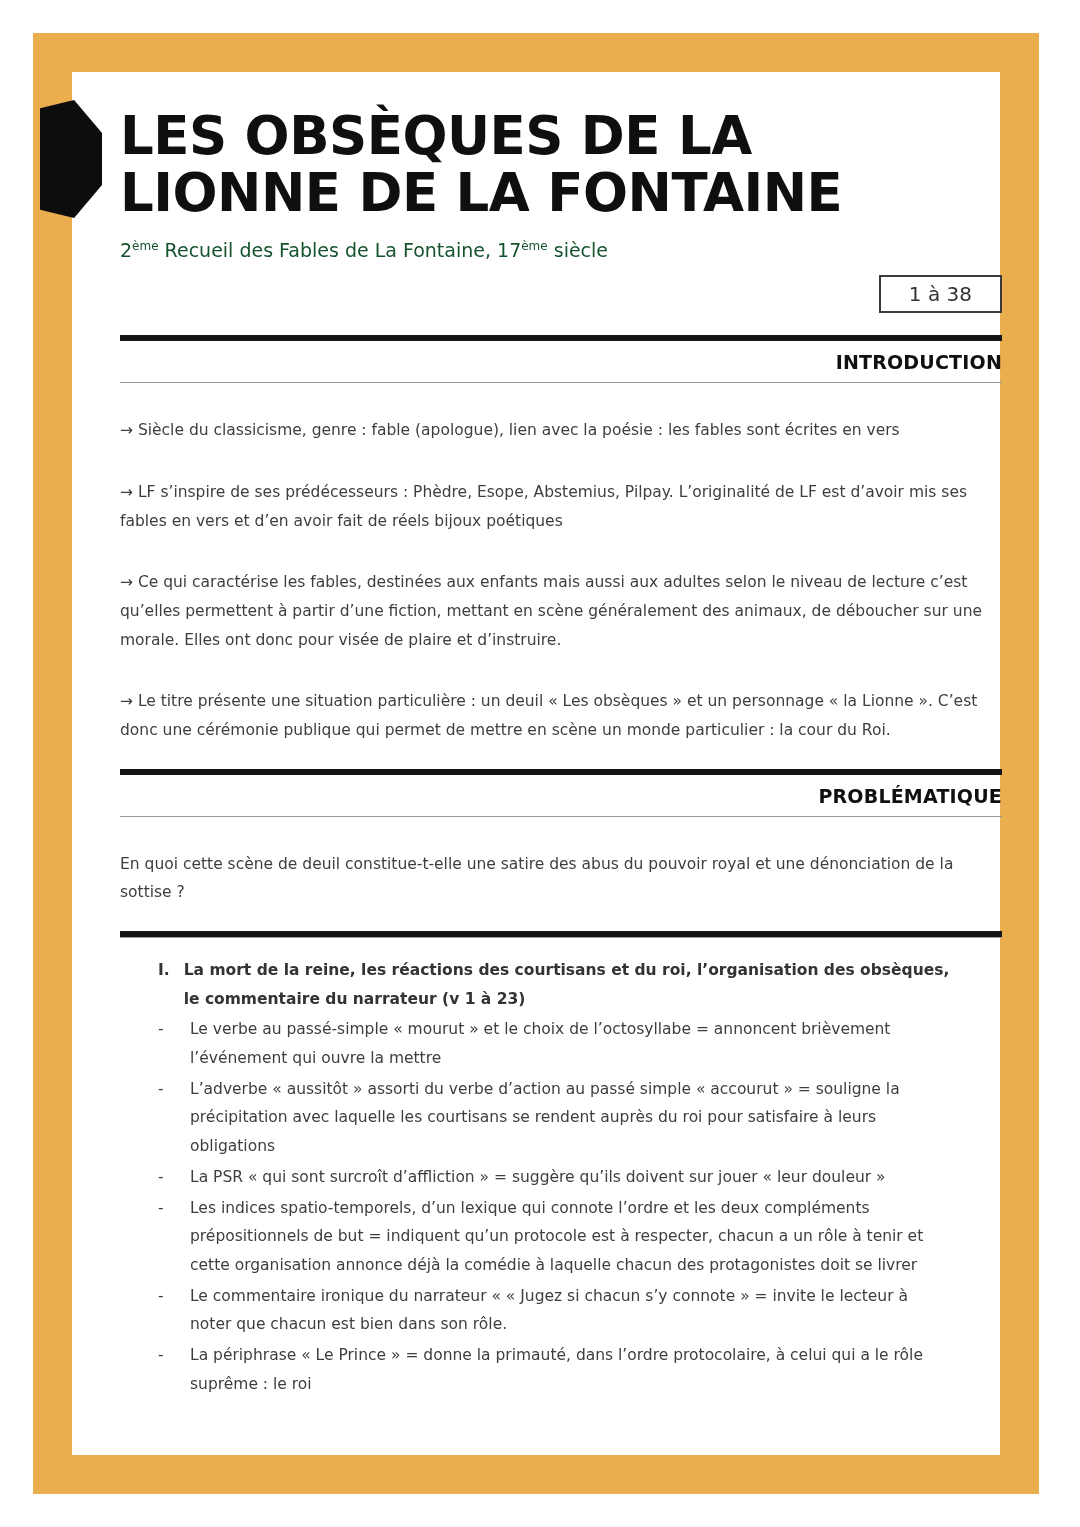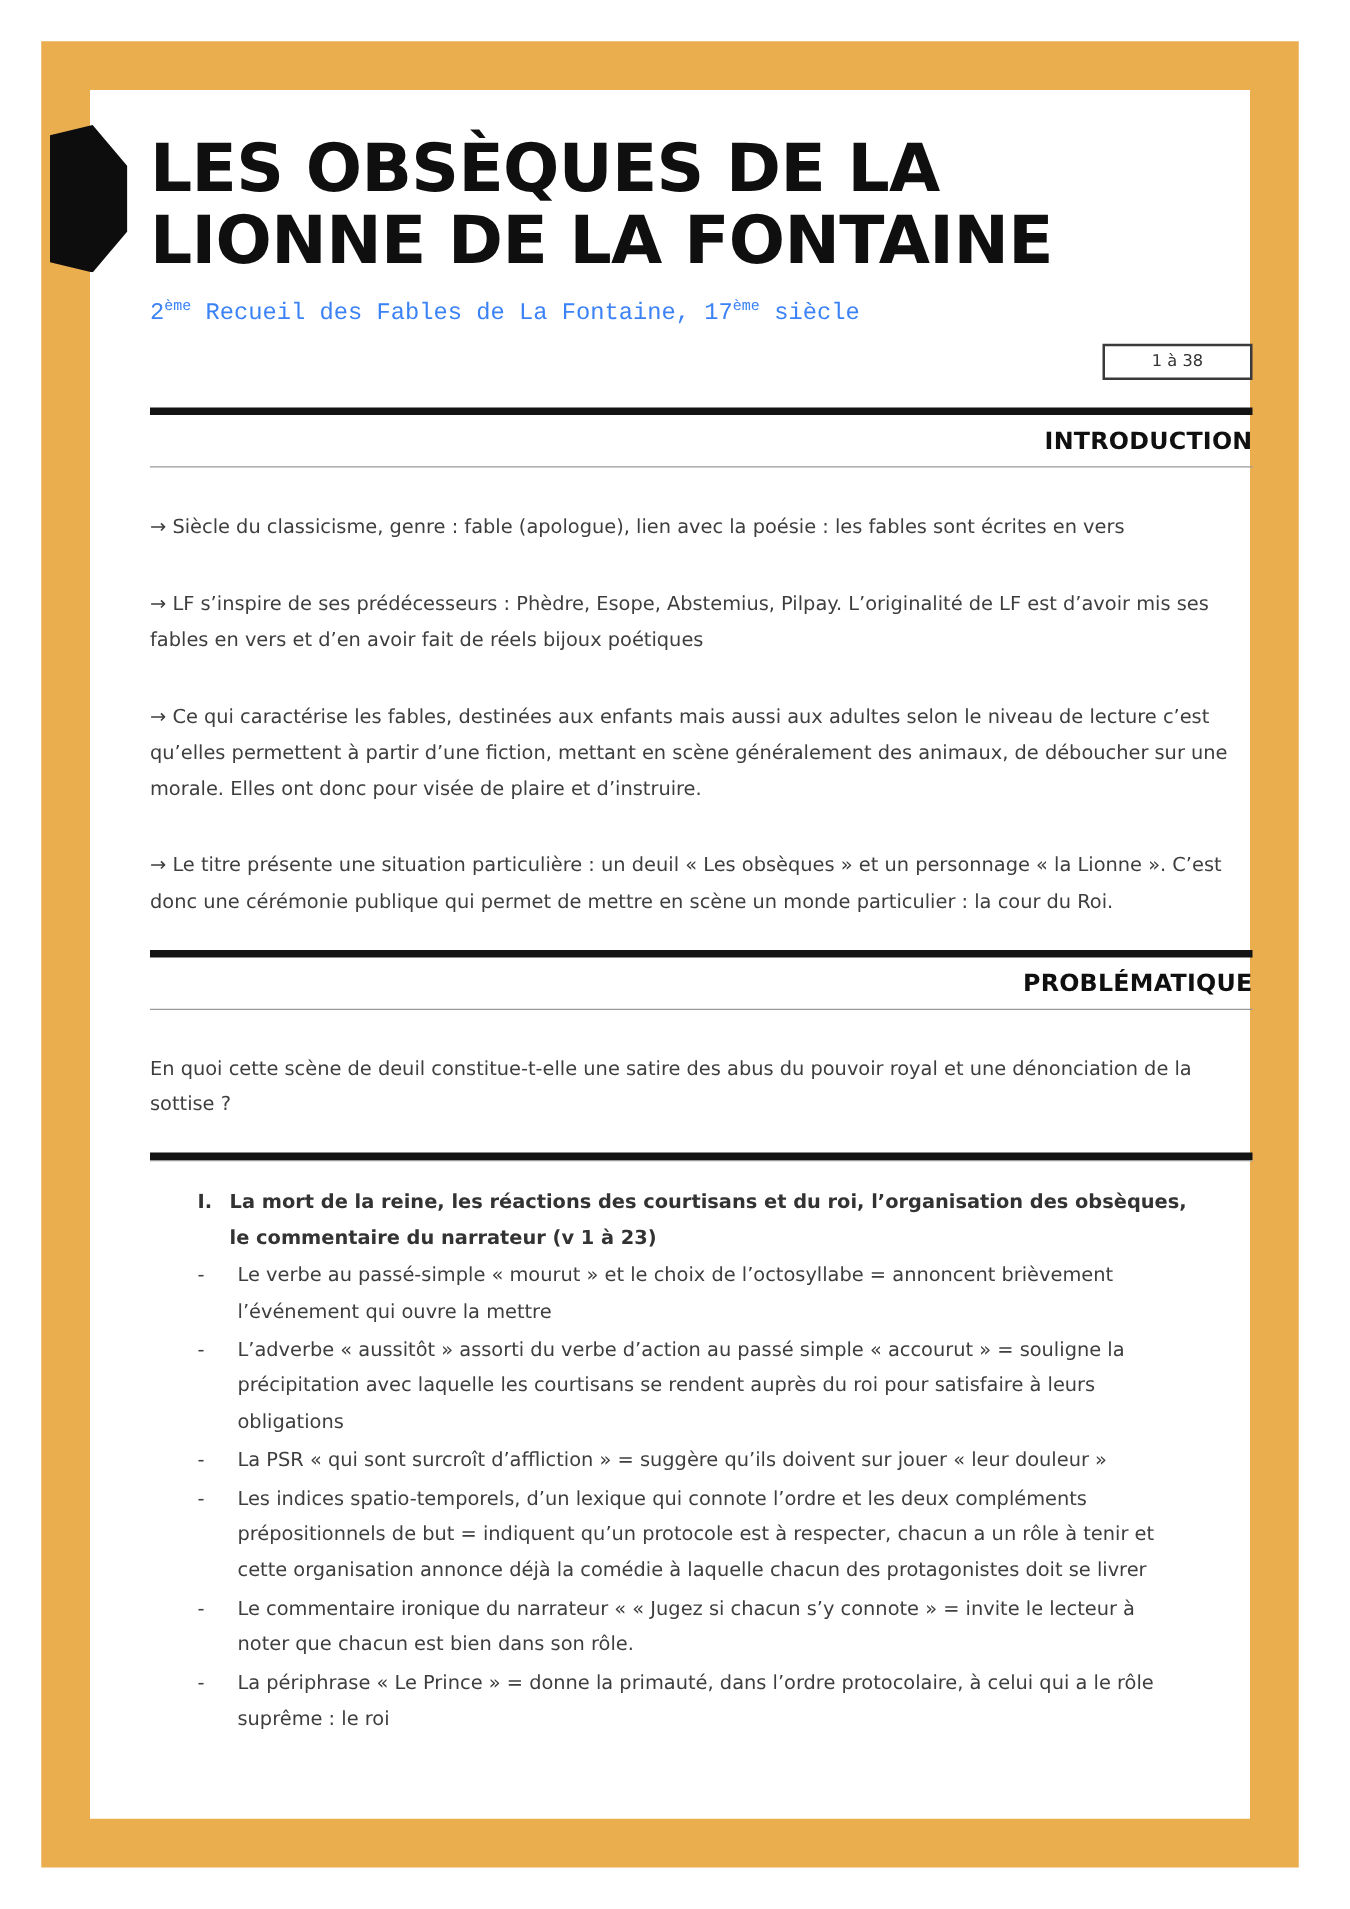"2ème Recueil des Fables de" .subtitle { color: #3b82f6 -> #14532d; font-family: Liberation Mono, monospace -> none }
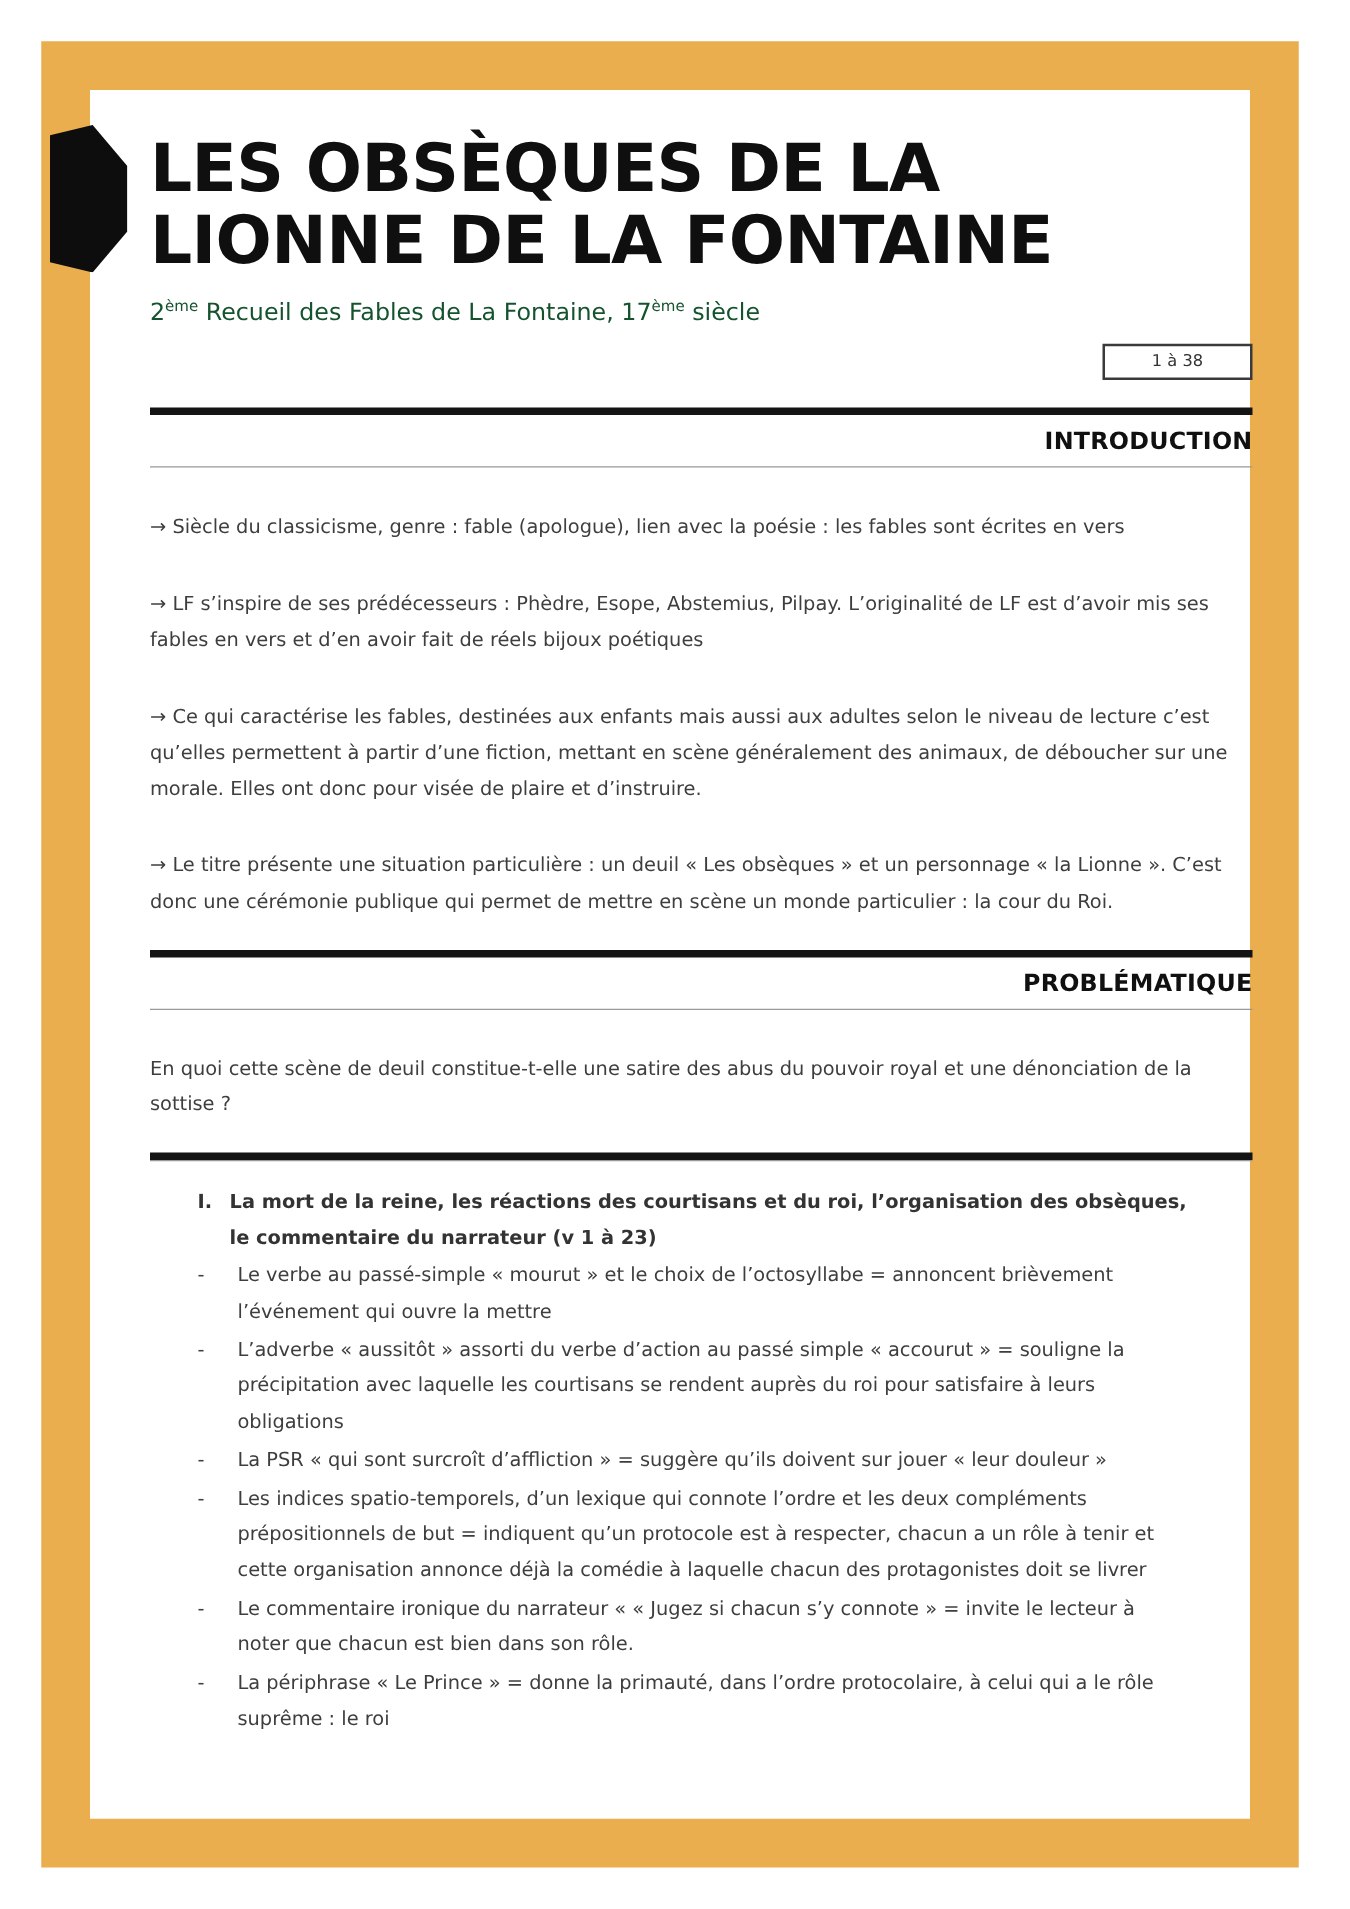"1 à 38" .badge { font-size: 13px -> 20px }
